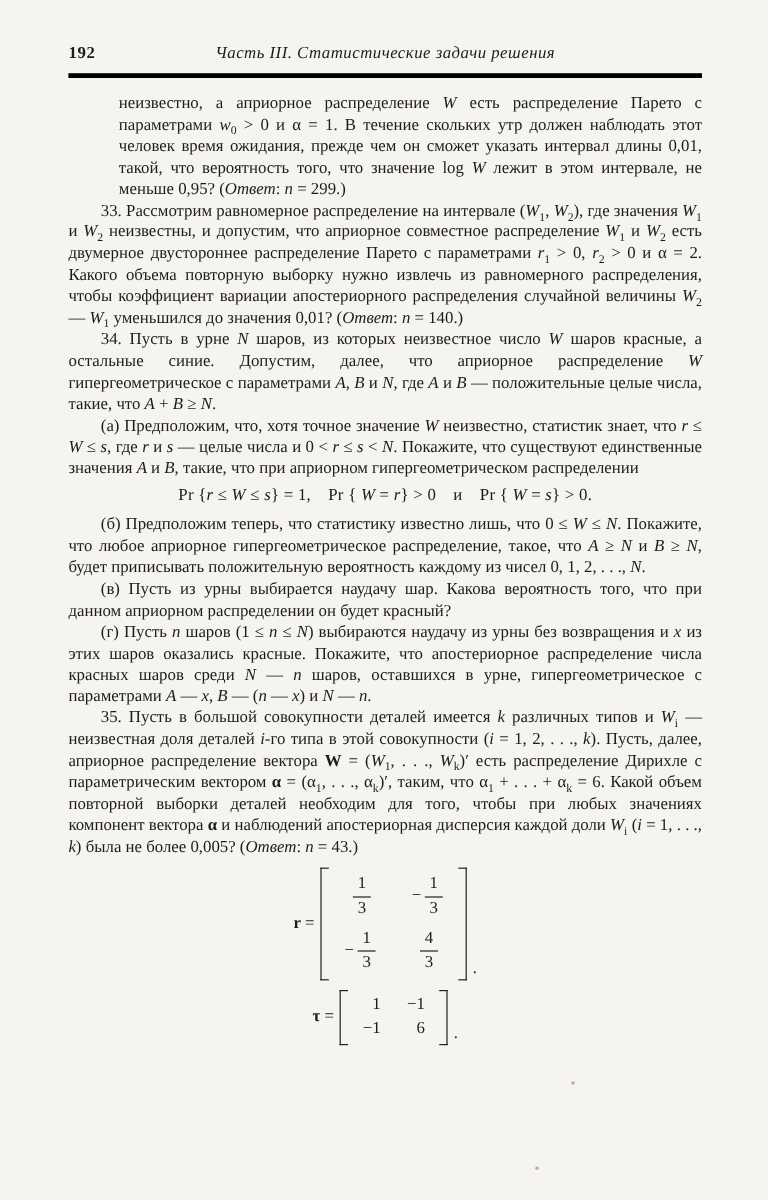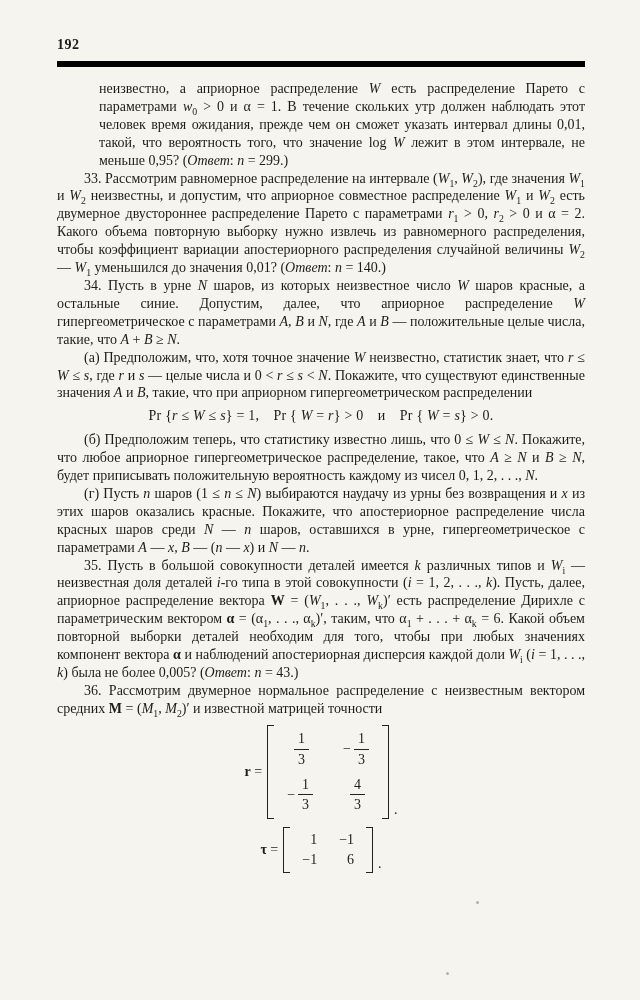"192" .hdr { border-bottom: 6px solid #000000 -> 4px solid #000000 }
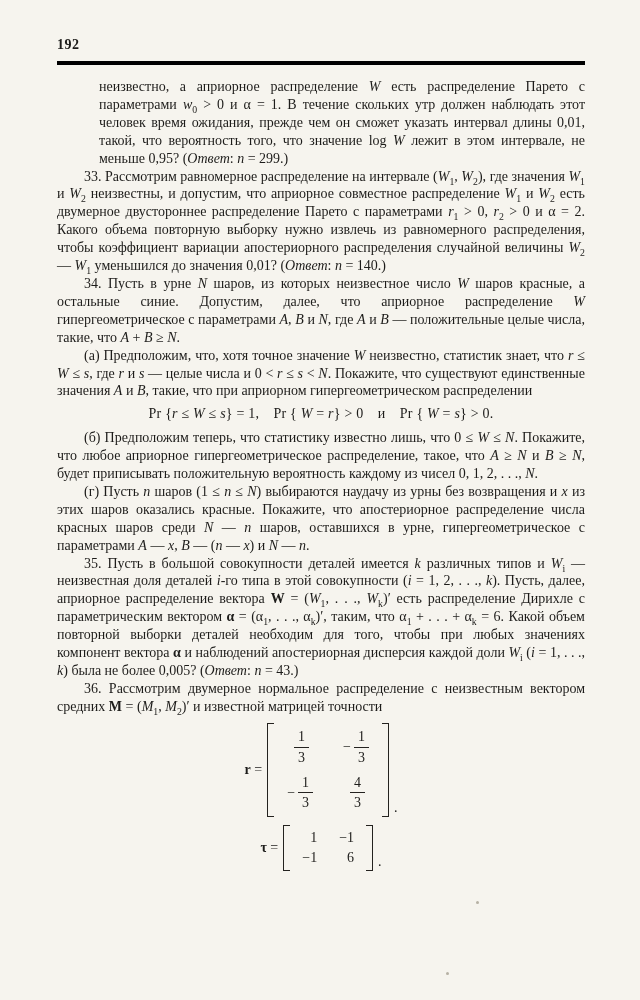"Часть III. Статистические задачи решения" span.runhead { html: none -> <span>Часть III. Статистические задачи решения</span> }
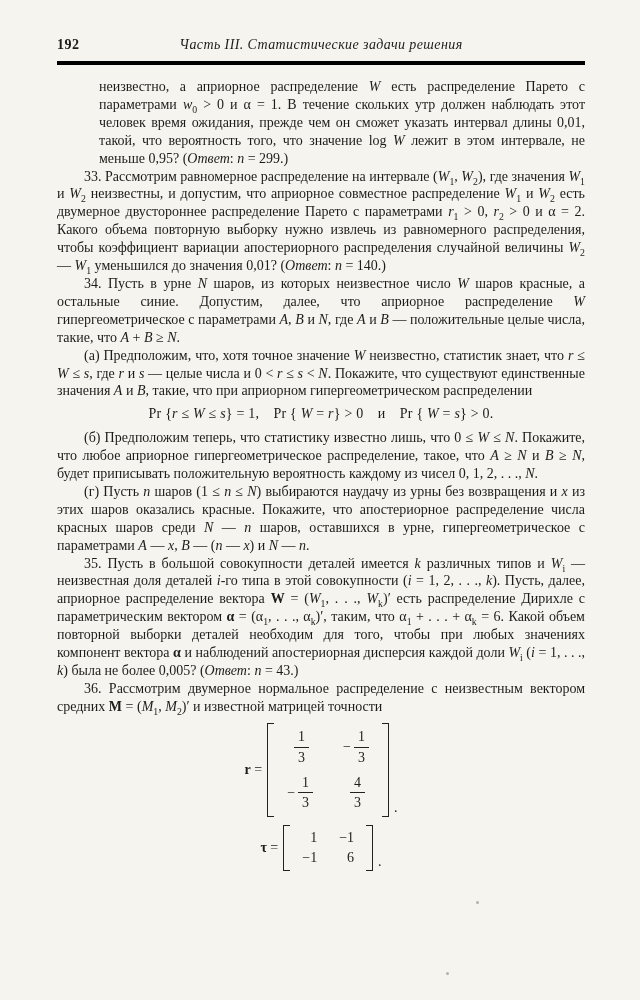"(в) Пусть из урны выбирается" p.para { html: none -> <p>(в) Пусть из урны выбирается наудачу шар. Какова вероятность того, что при данном априорном распределении он будет красный?</p> }
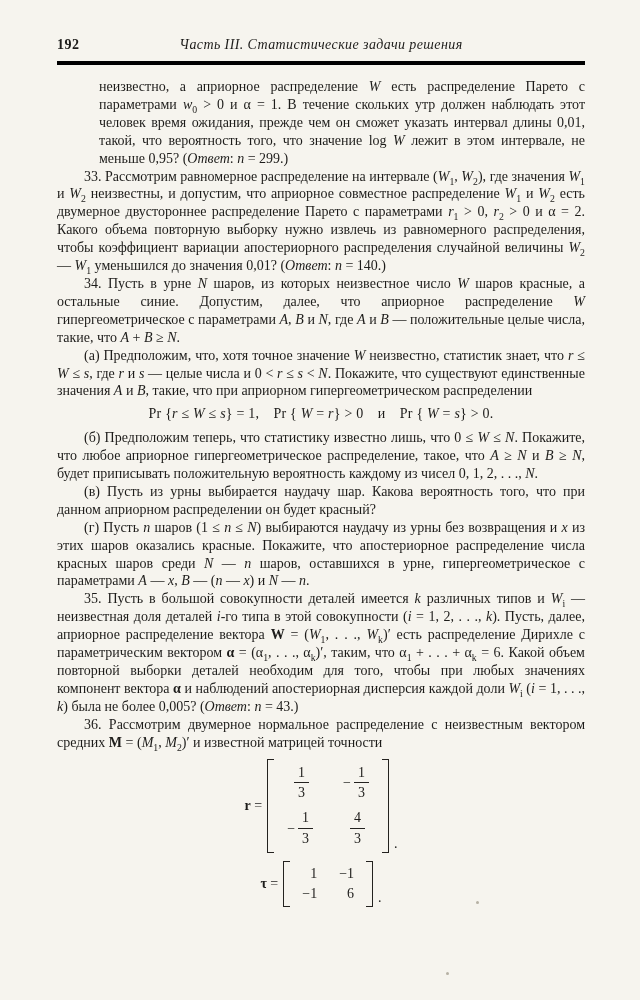"36. Рассмотрим двумерное нормальное" p.para { html: <p>36. Рассмотрим двумерное нормальное распределение с неизвестным вектором средних <b>M</b> = (<i>M</i><sub>1</sub>, <i>M</i><sub>2</sub>)′ и известной матрицей точности</p> -> none }
